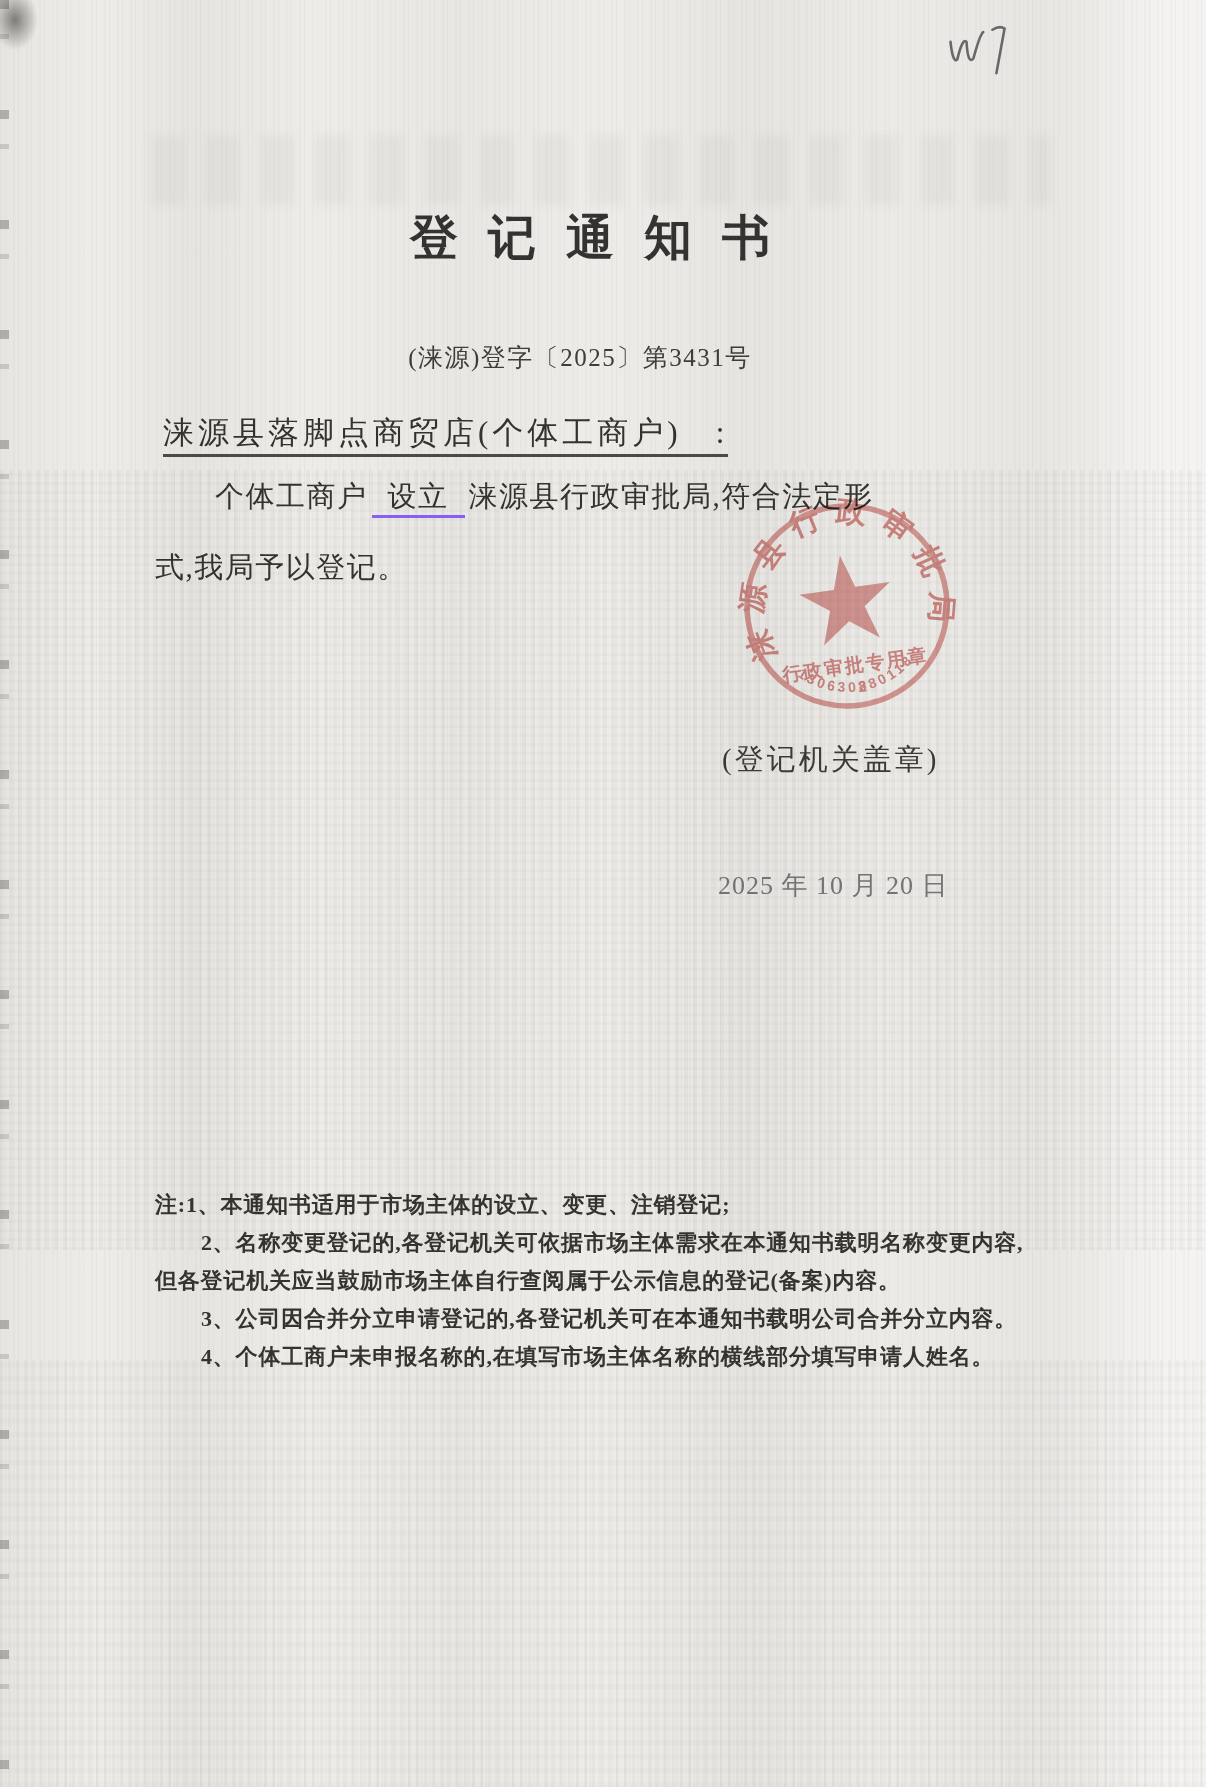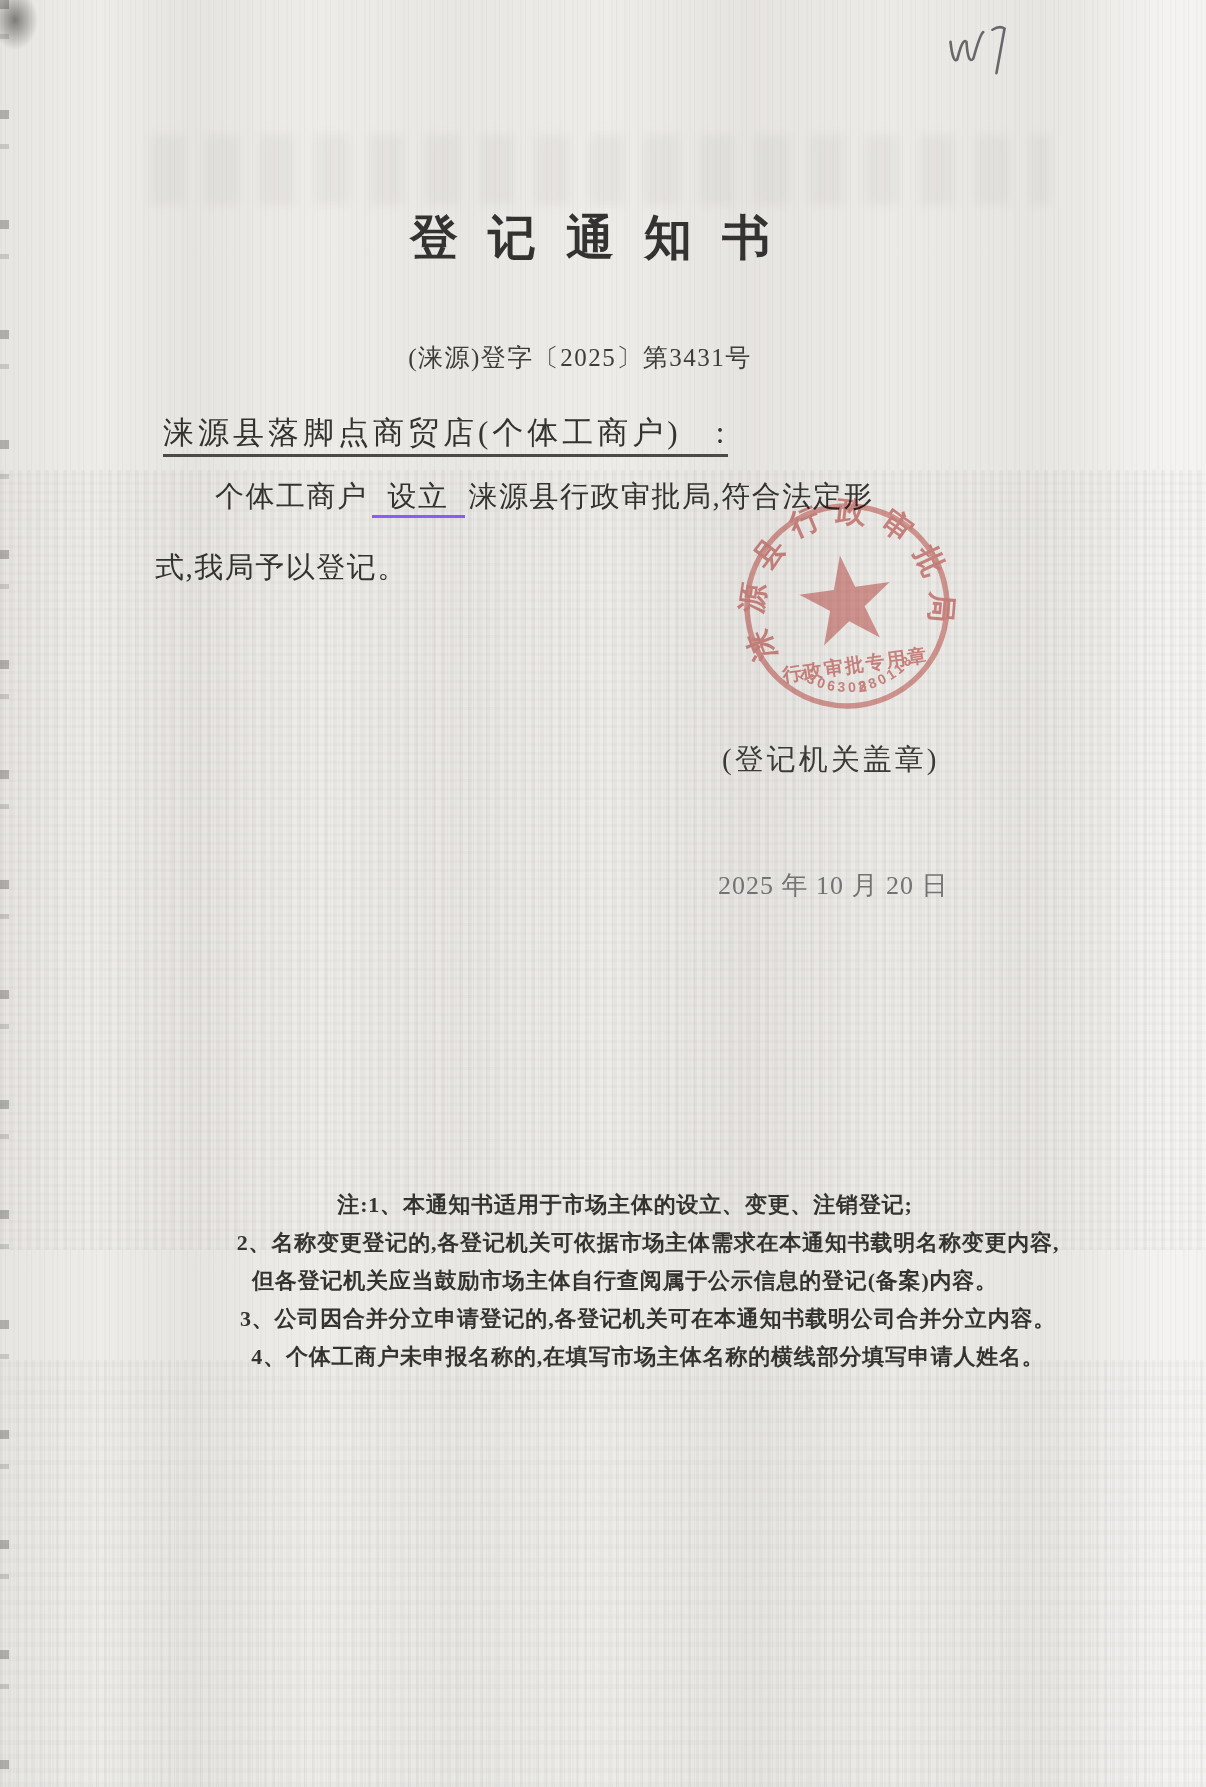"注:1、本通知书适用于市场主体的设立、变更、注销登记;" .notes p { text-align: center -> none }
